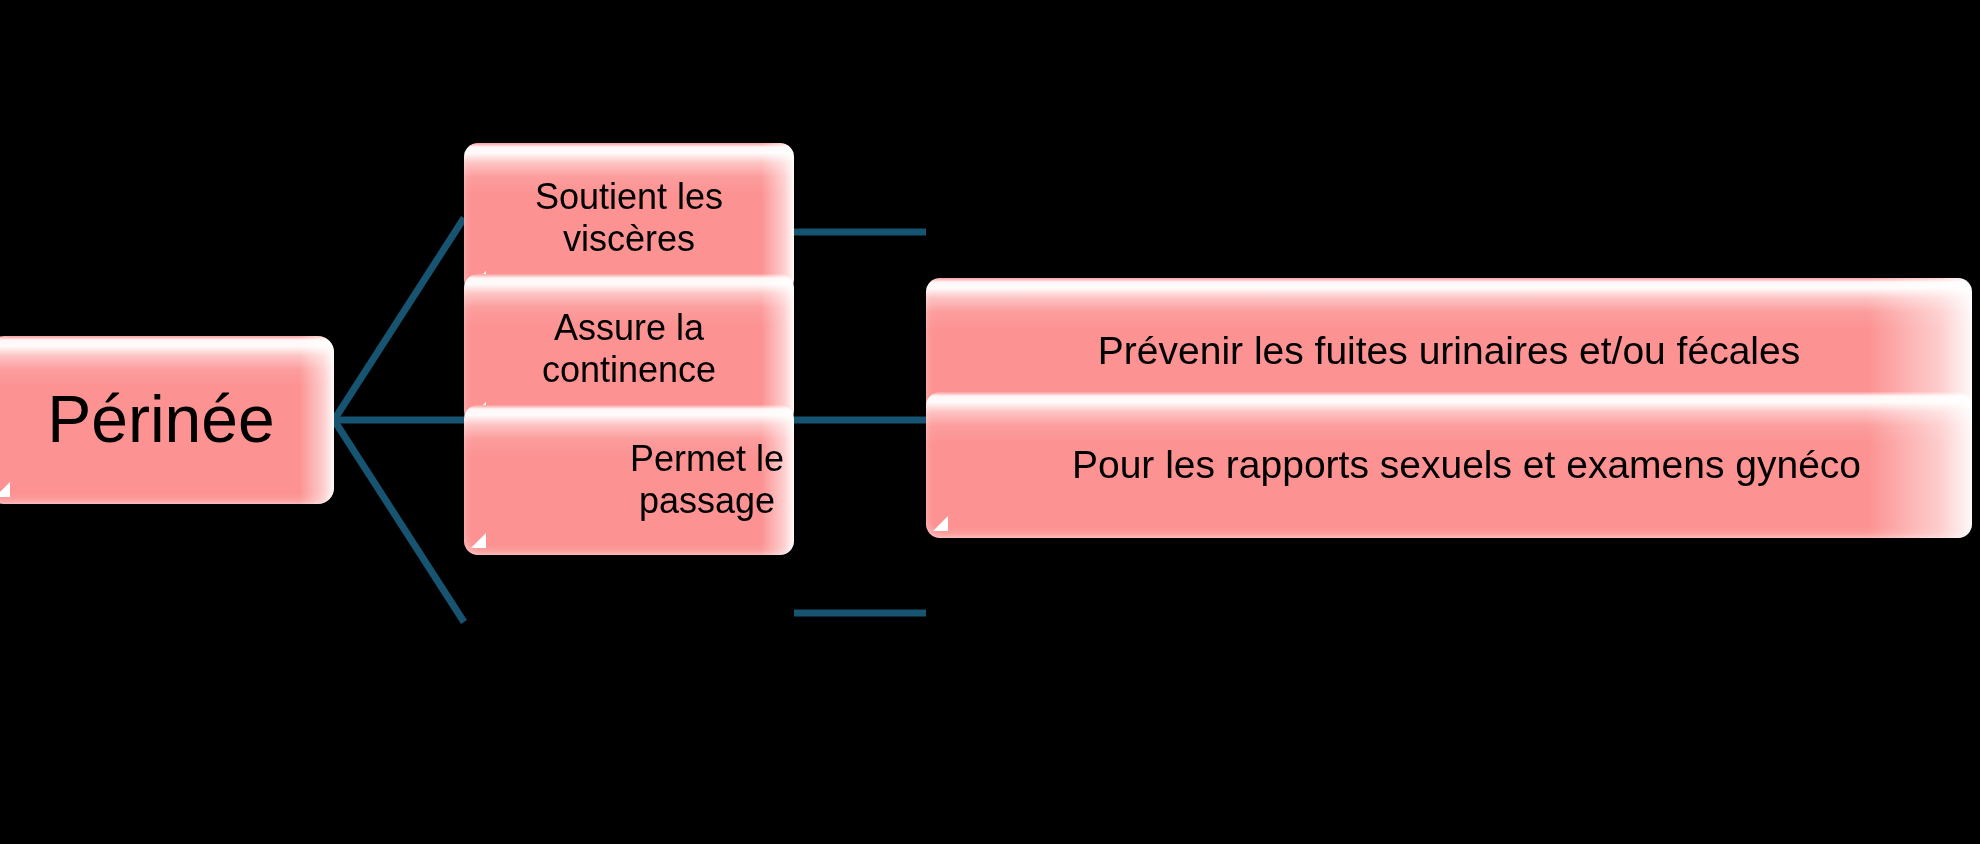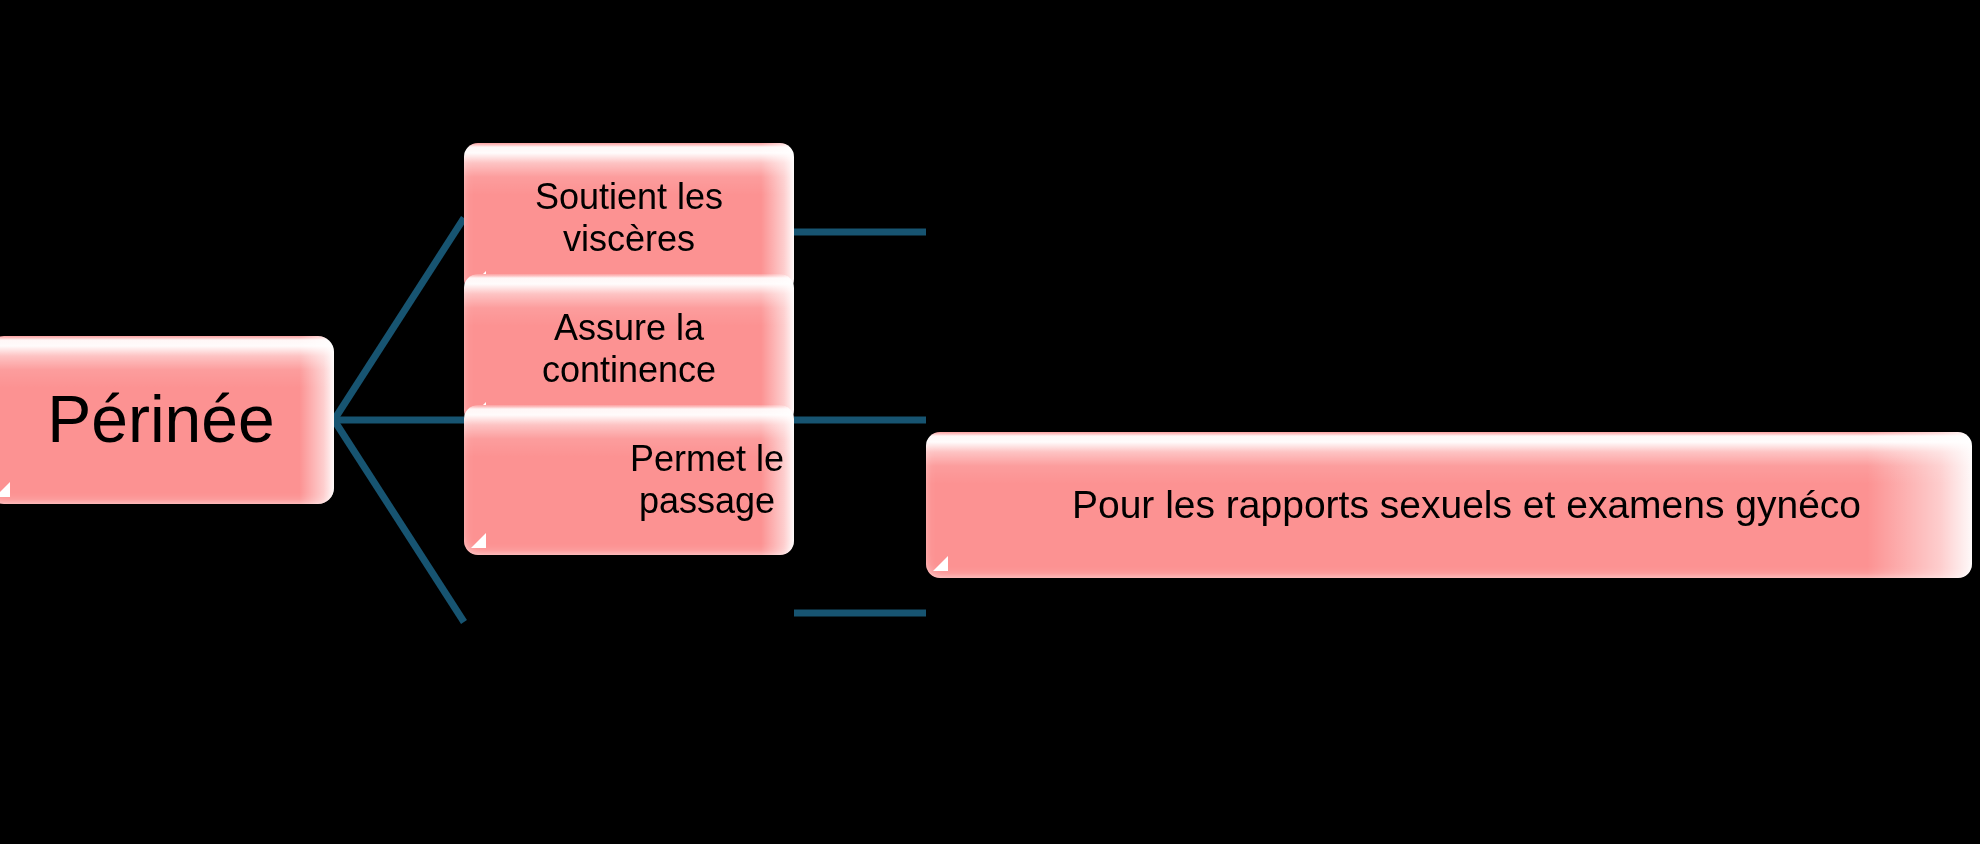"Prévenir les fuites urinaires et/ou" div.node { html: none -> <div> <span>Prévenir les fuites urinaires et/ou fécales</span> </div> }
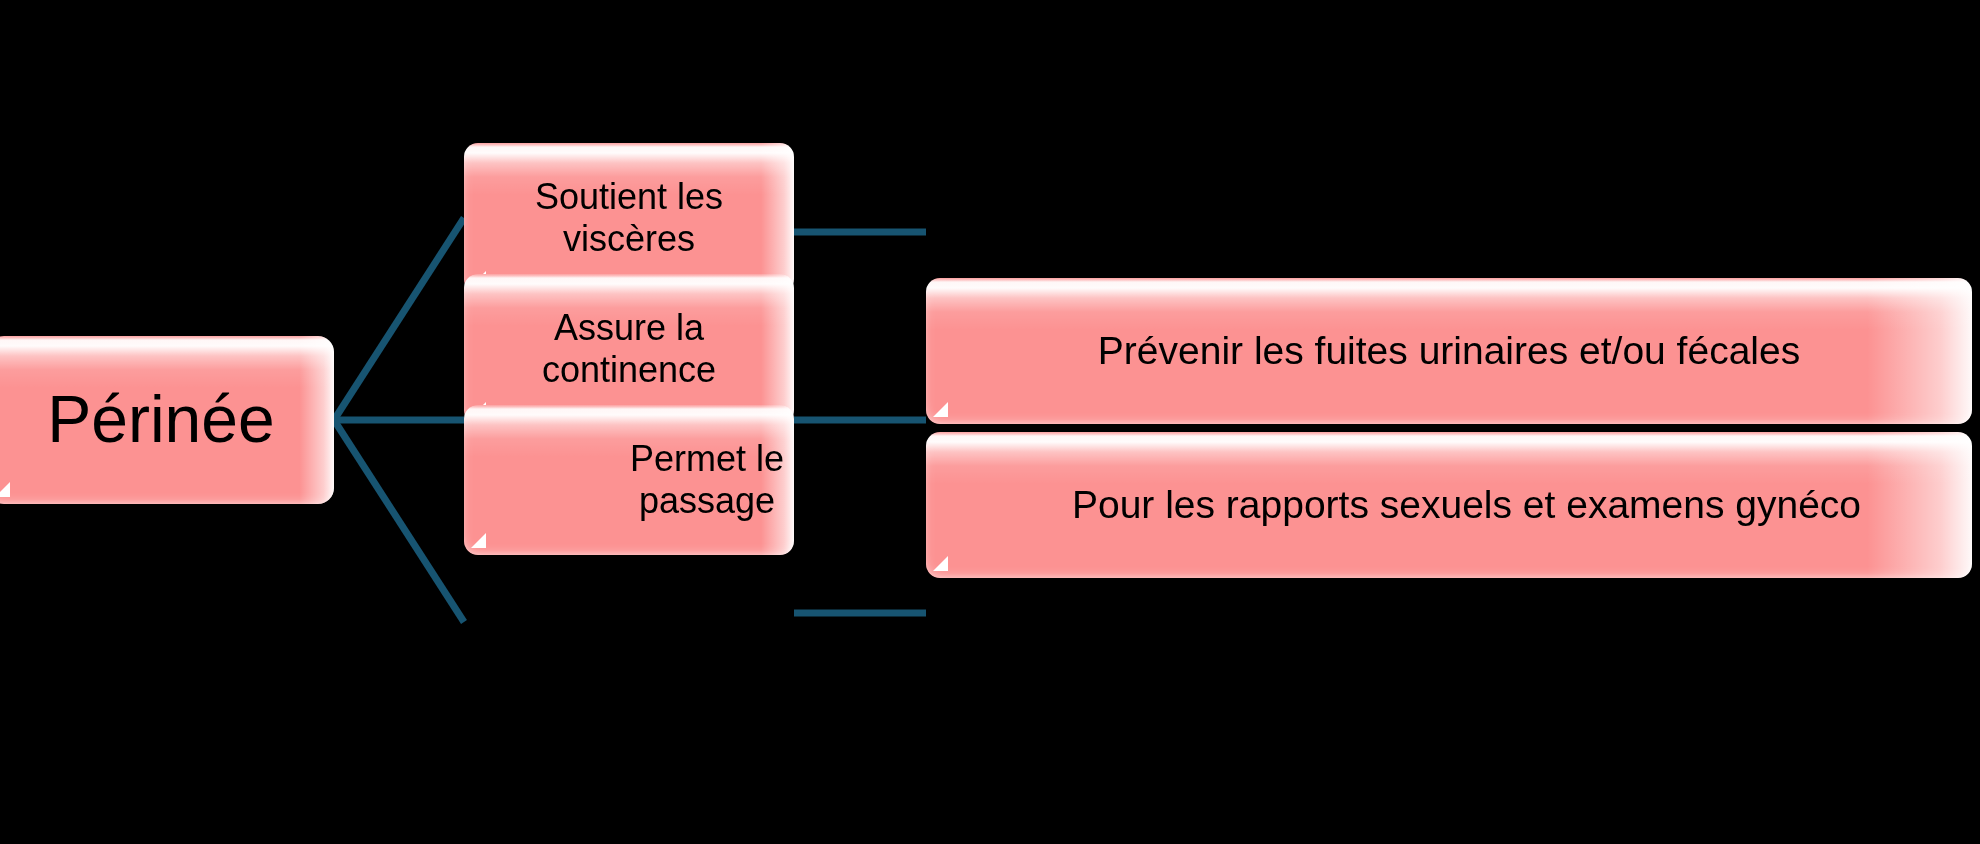"Pour les rapports sexuels et" #node-right-3 { top: 432px -> 392px }
